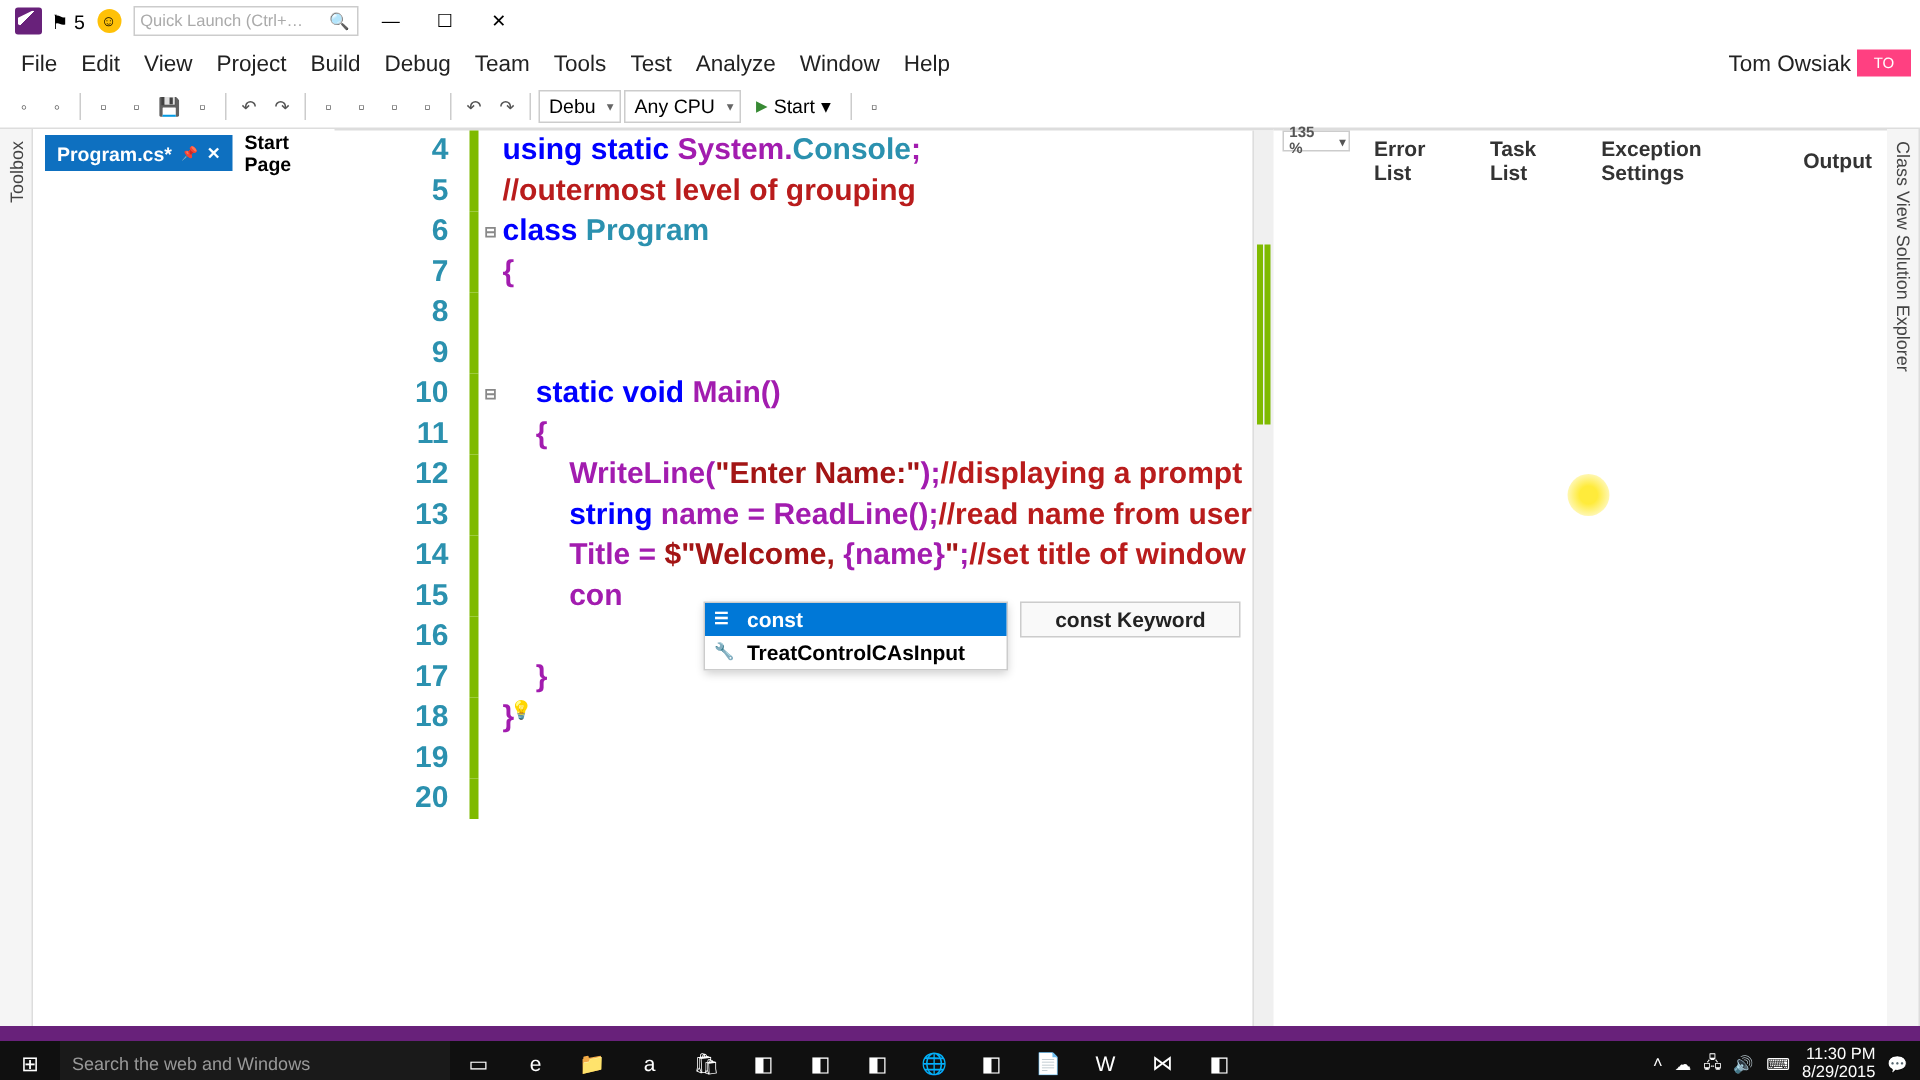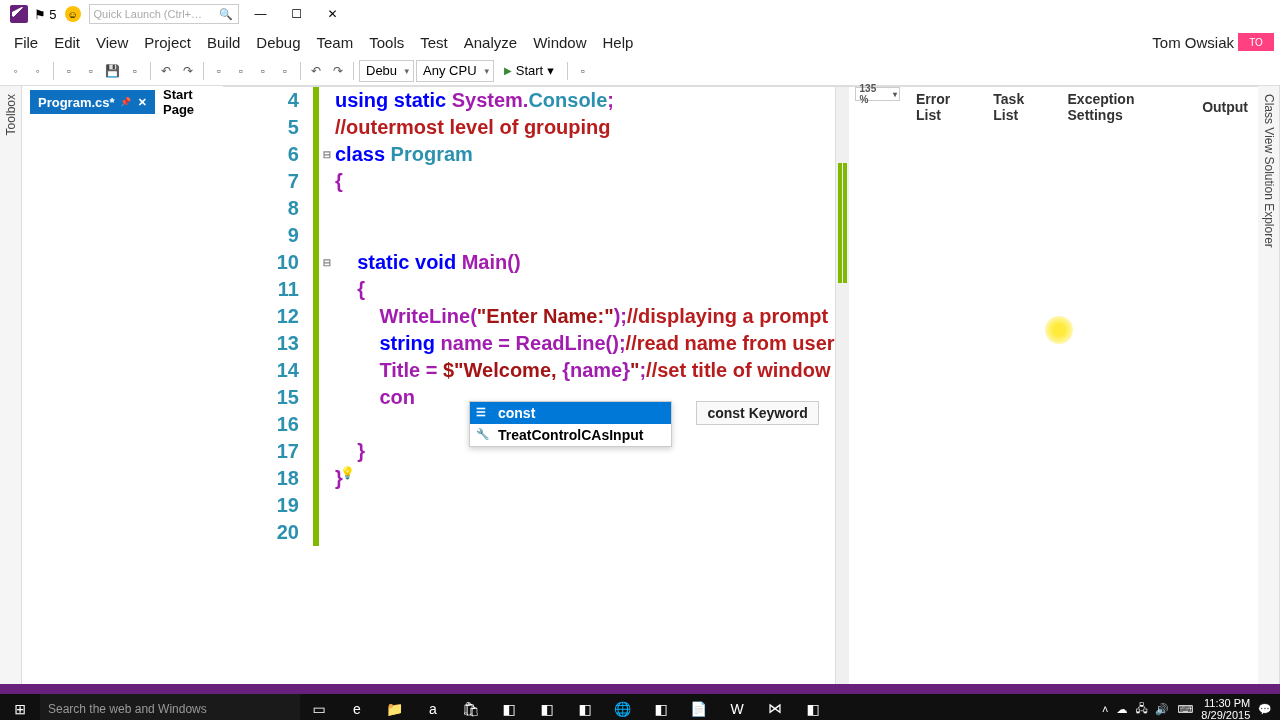"const Keyword" .intell-tooltip { margin-left: 24px -> 8px; padding: 3px 10px -> 3px 22px }
